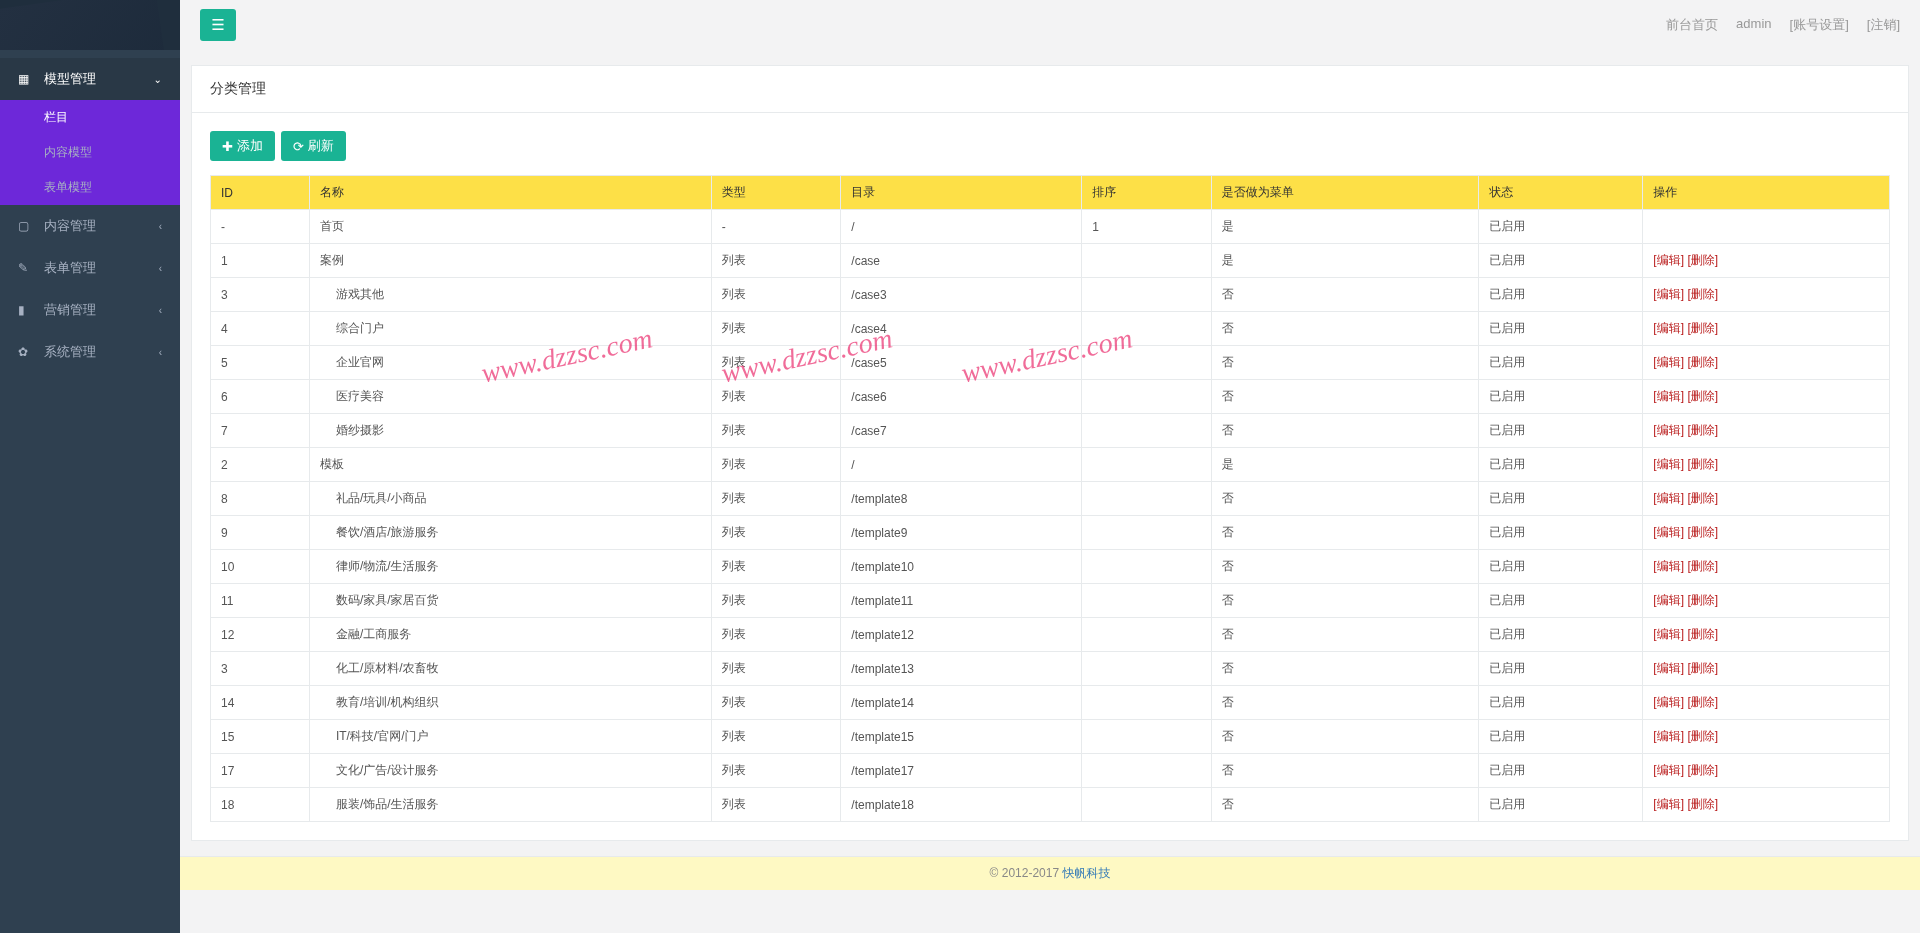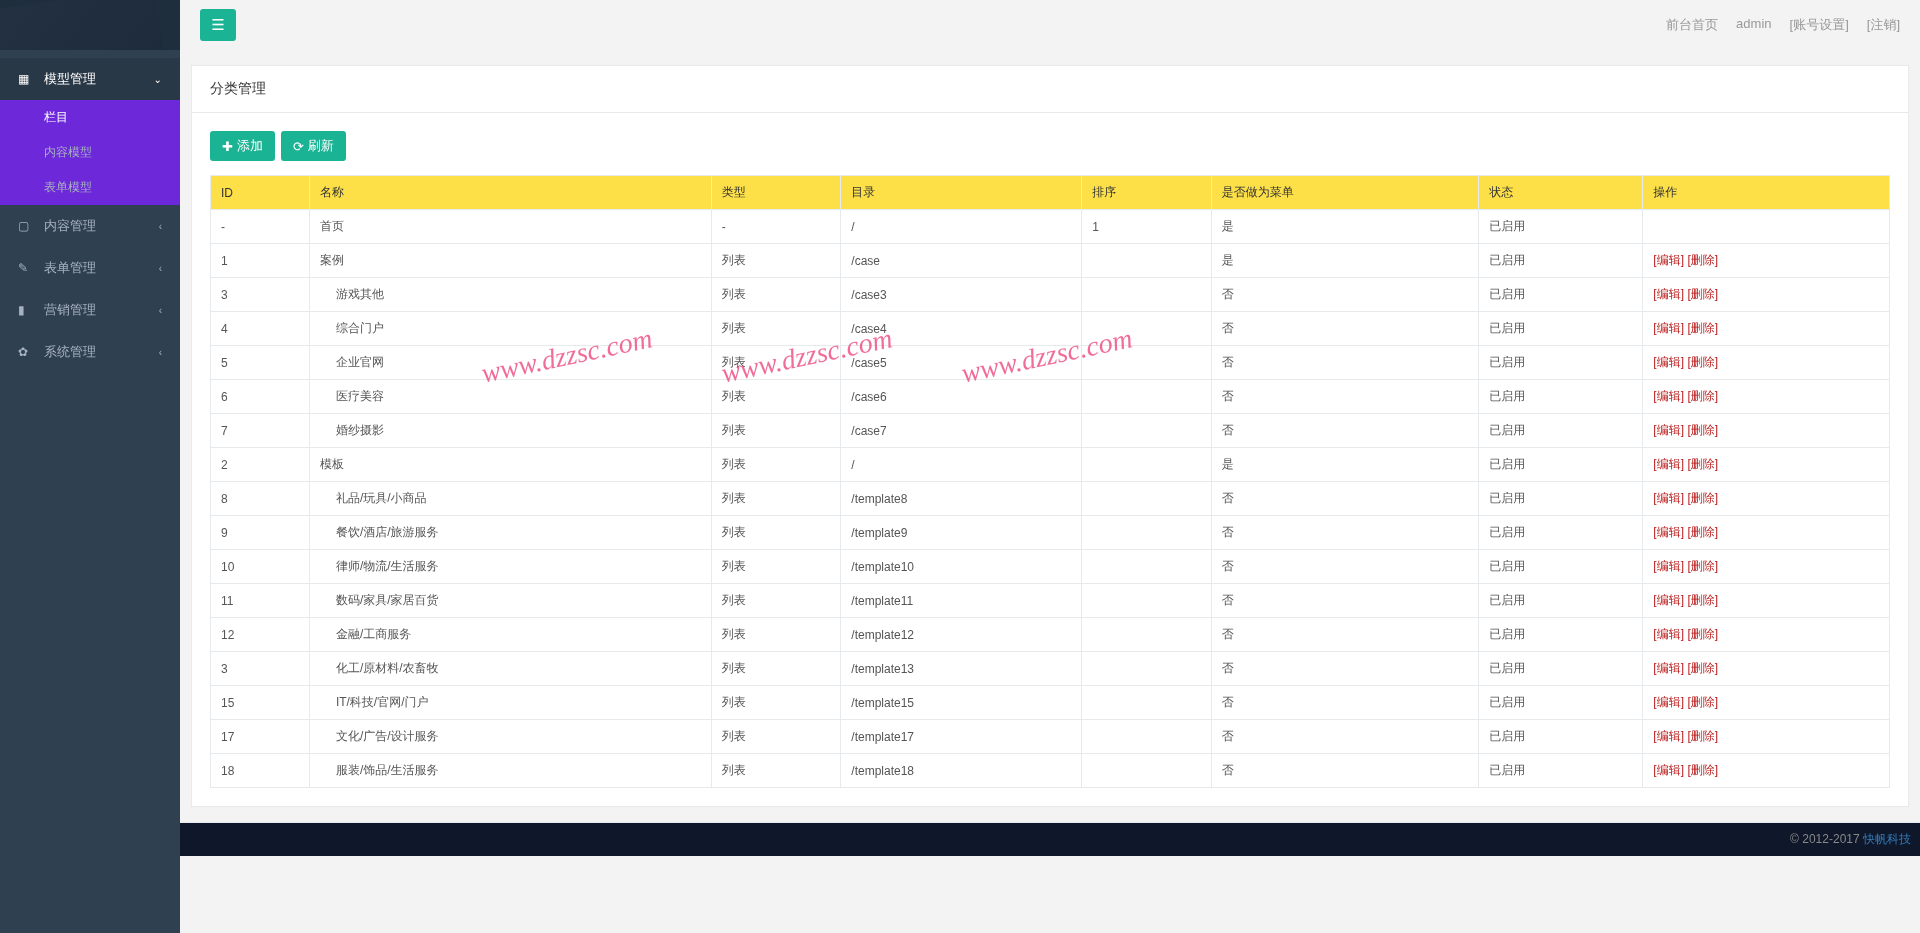"14" tr { html: none -> <tr> <td>14</td> <td><span>教育/培训/机构组织</span></td> <td>列表</td> <td>/template14</td> <td></td> <td>否</td> <td>已启用</td> <td><a>[编辑]</a> <a>[删除]</a></td> </tr> }
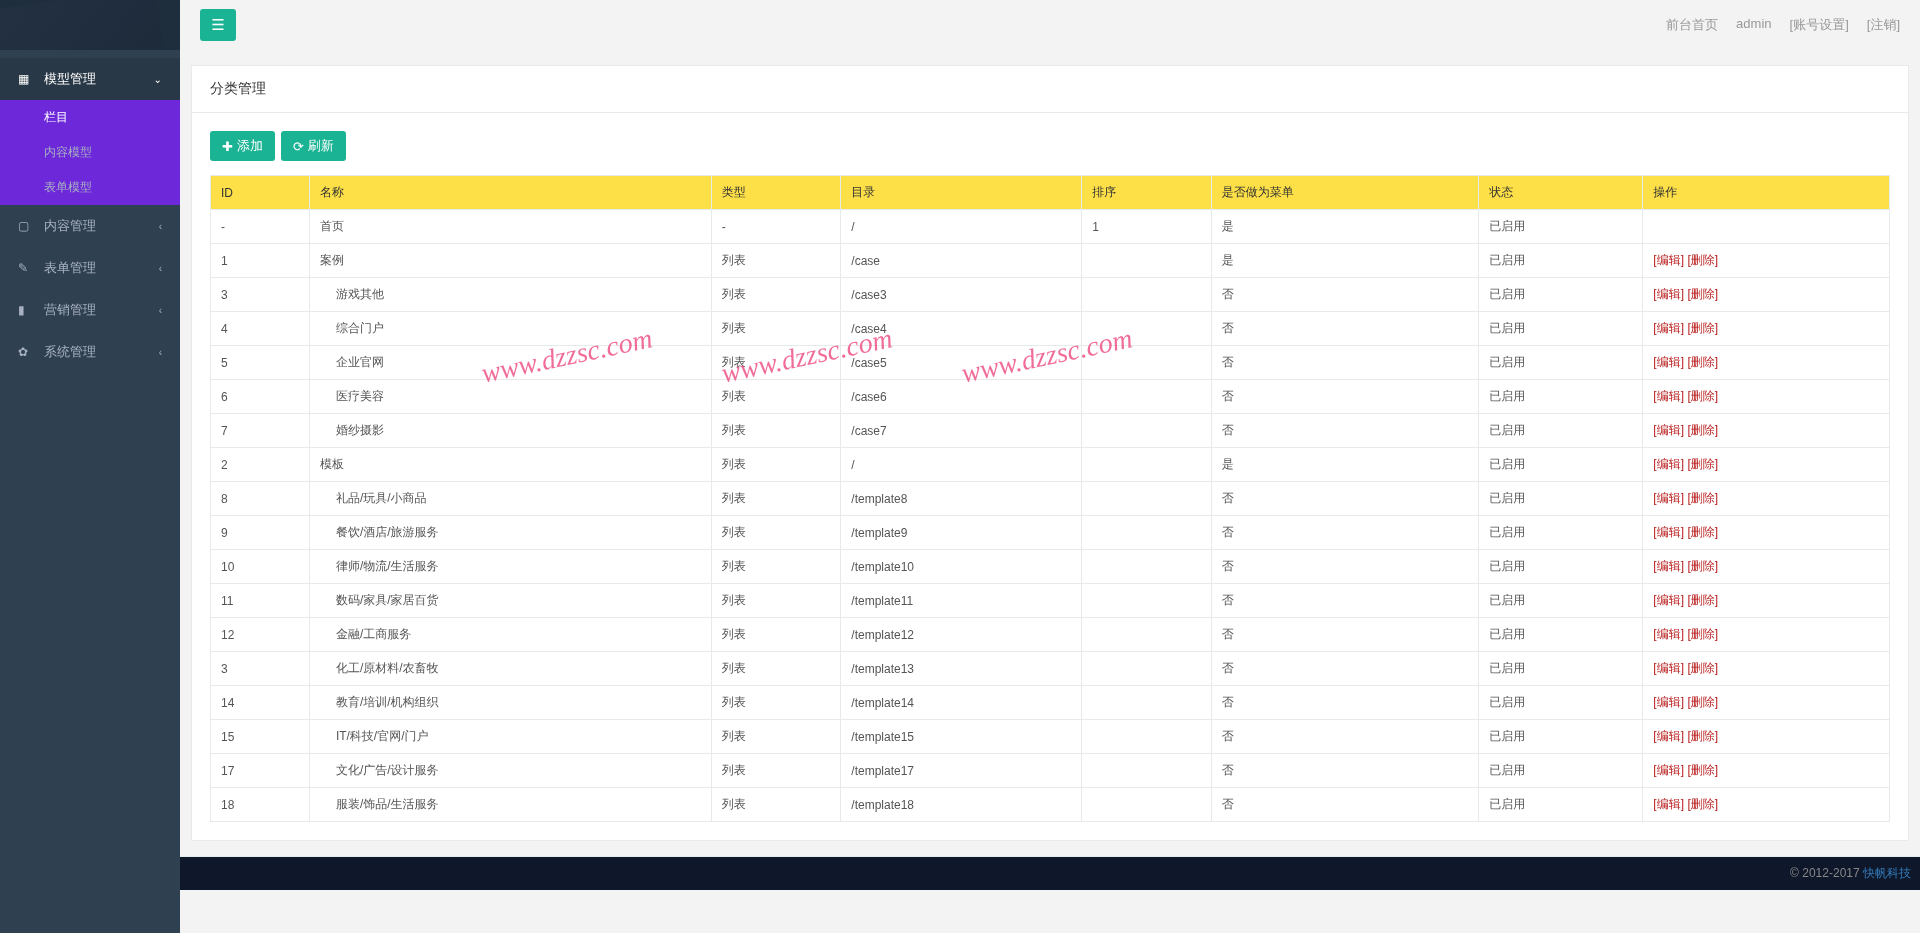"© 2012-2017 快帆科技" .footer { background: #0f172a -> #fef9c3; padding: 8px 9px -> 8px 23px; text-align: right -> center }
